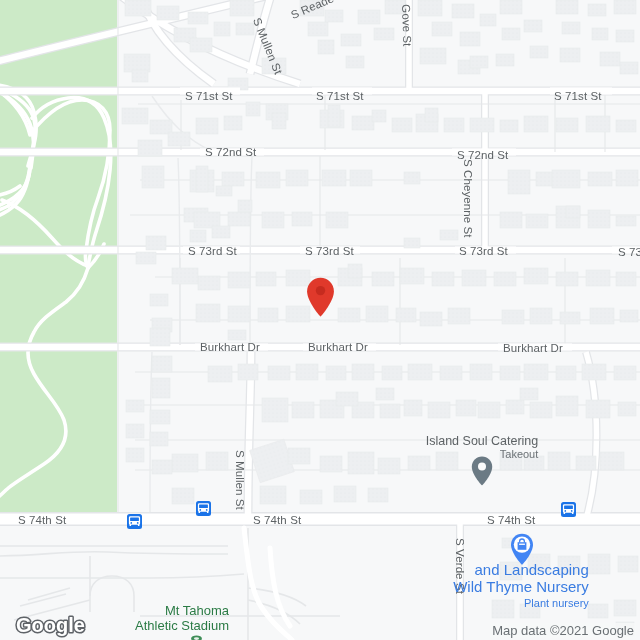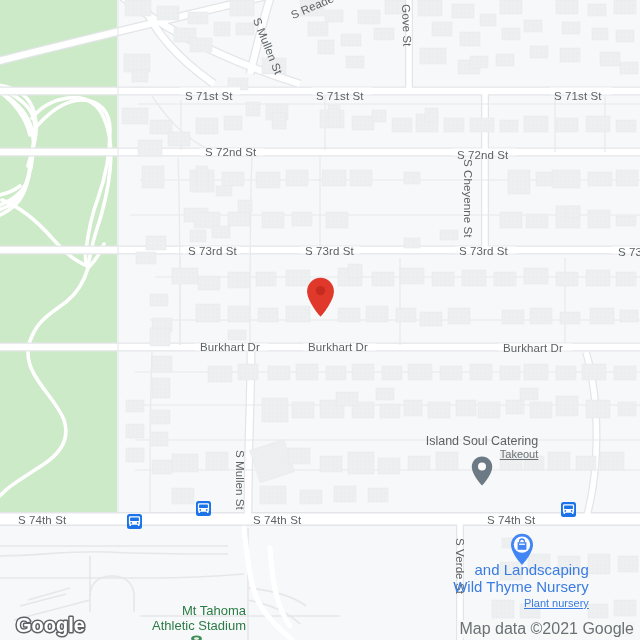"Takeout" .poi-sub { text-decoration: underline -> none }
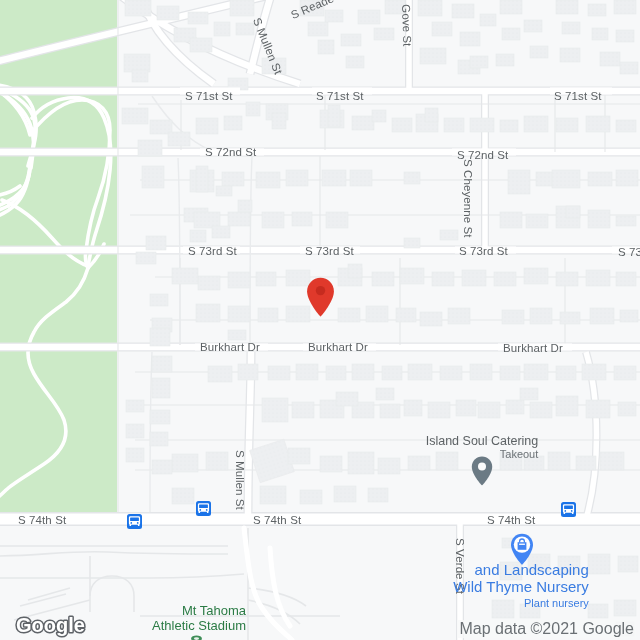"Mt Tahoma" div.poi-label { left: 199px -> 182px }
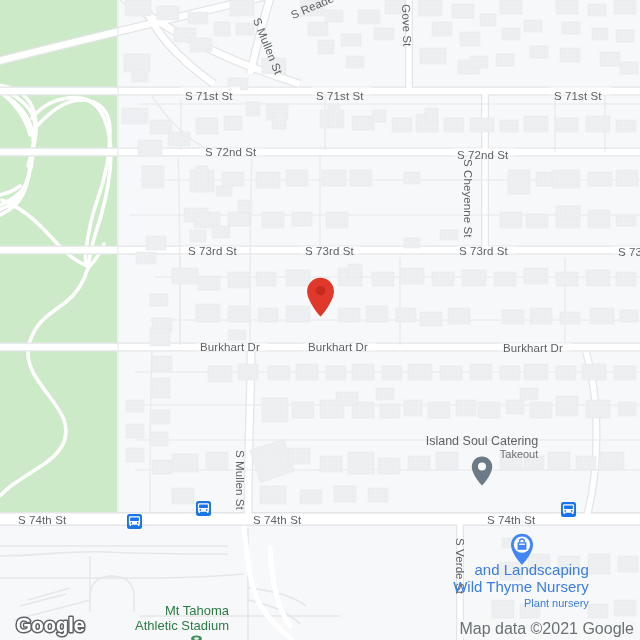"Map data ©2021 Google" .attrib-right { font-size: 16px -> 13px }
